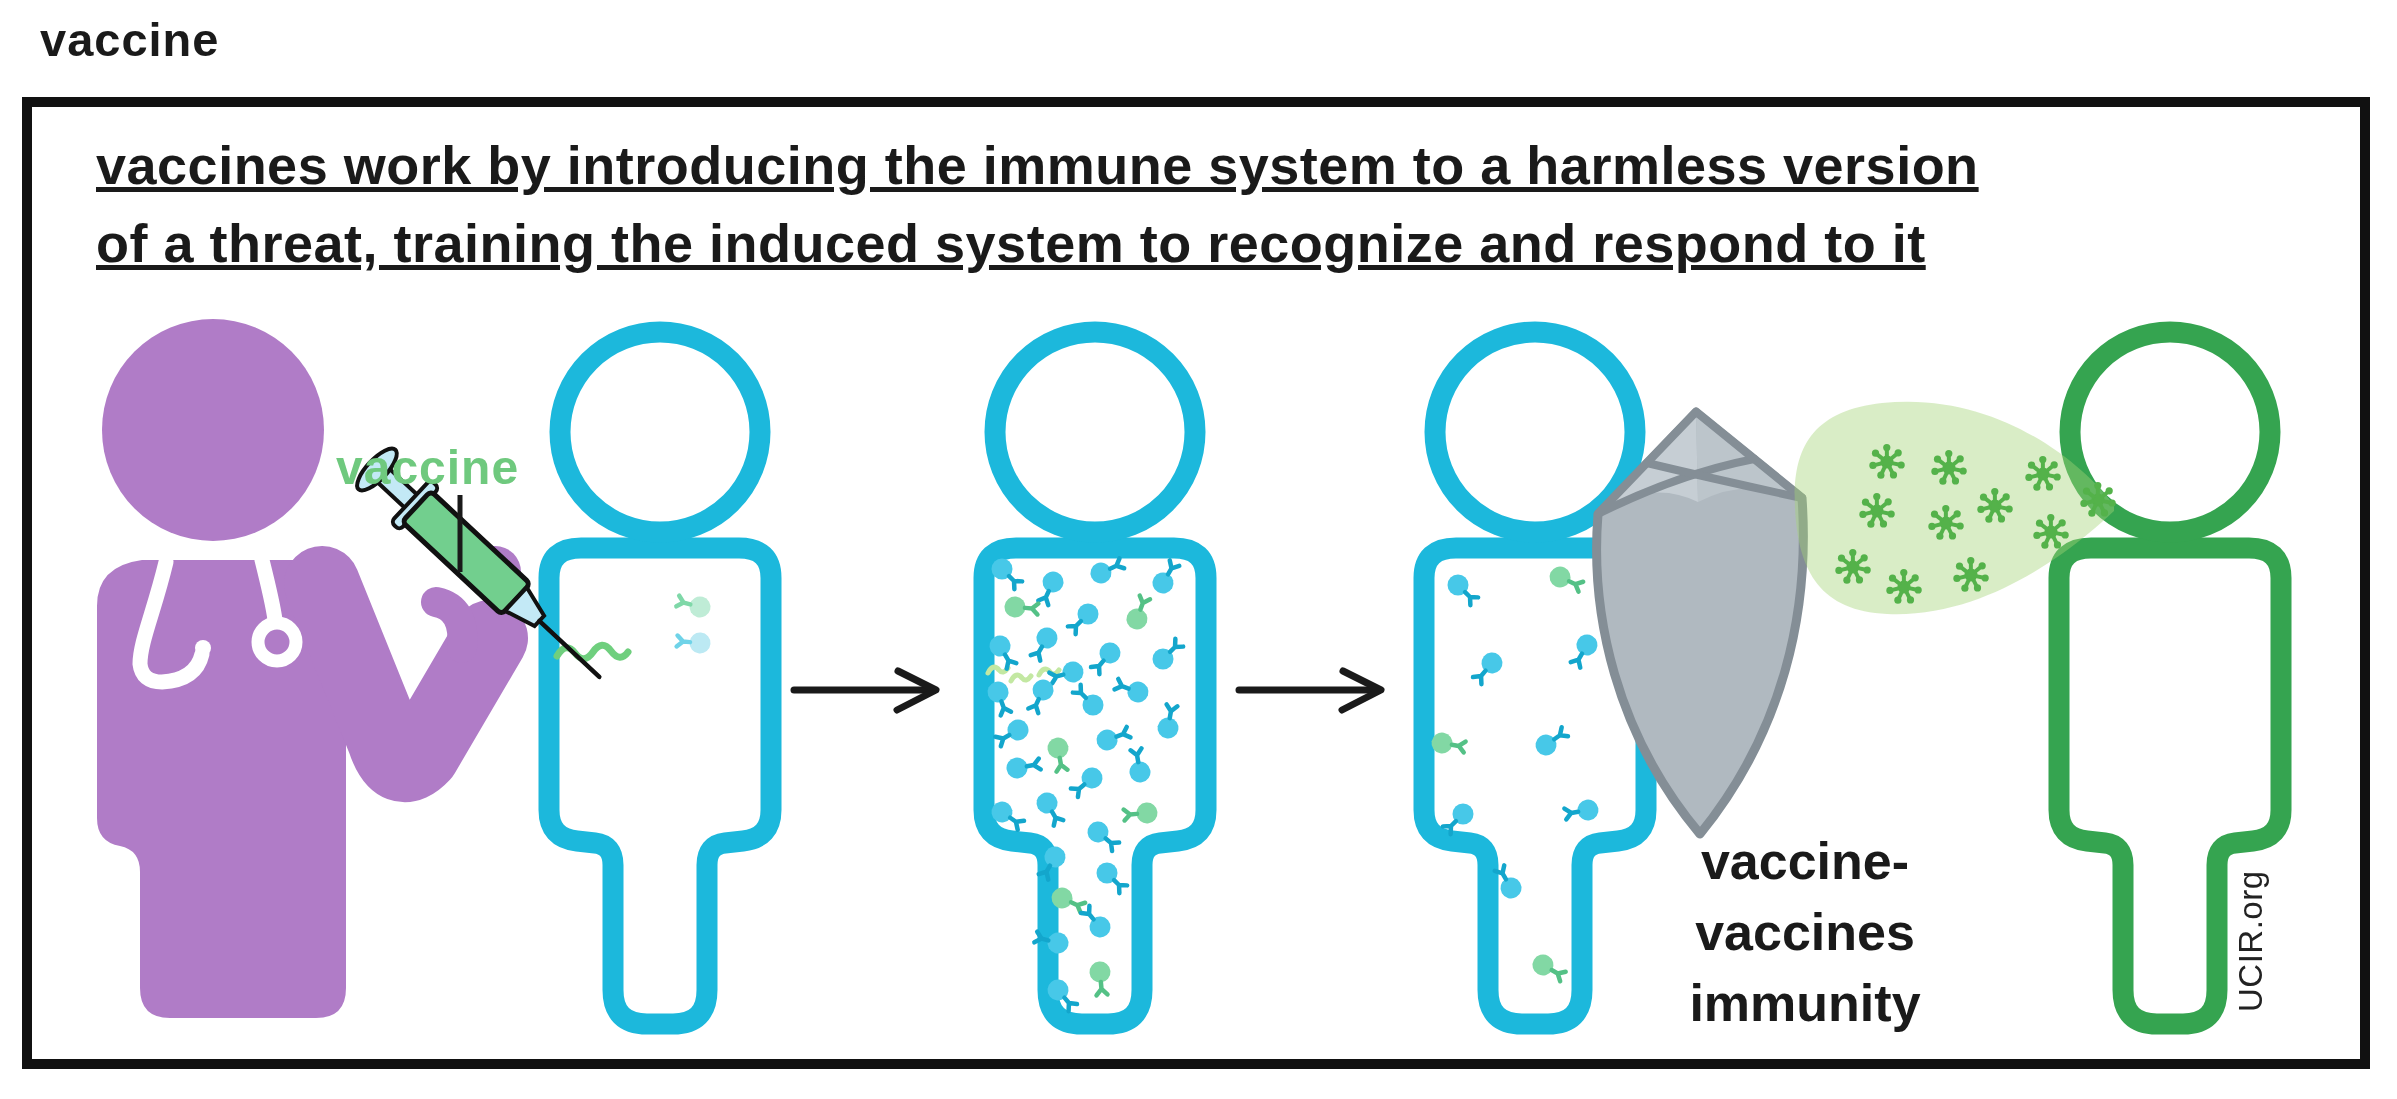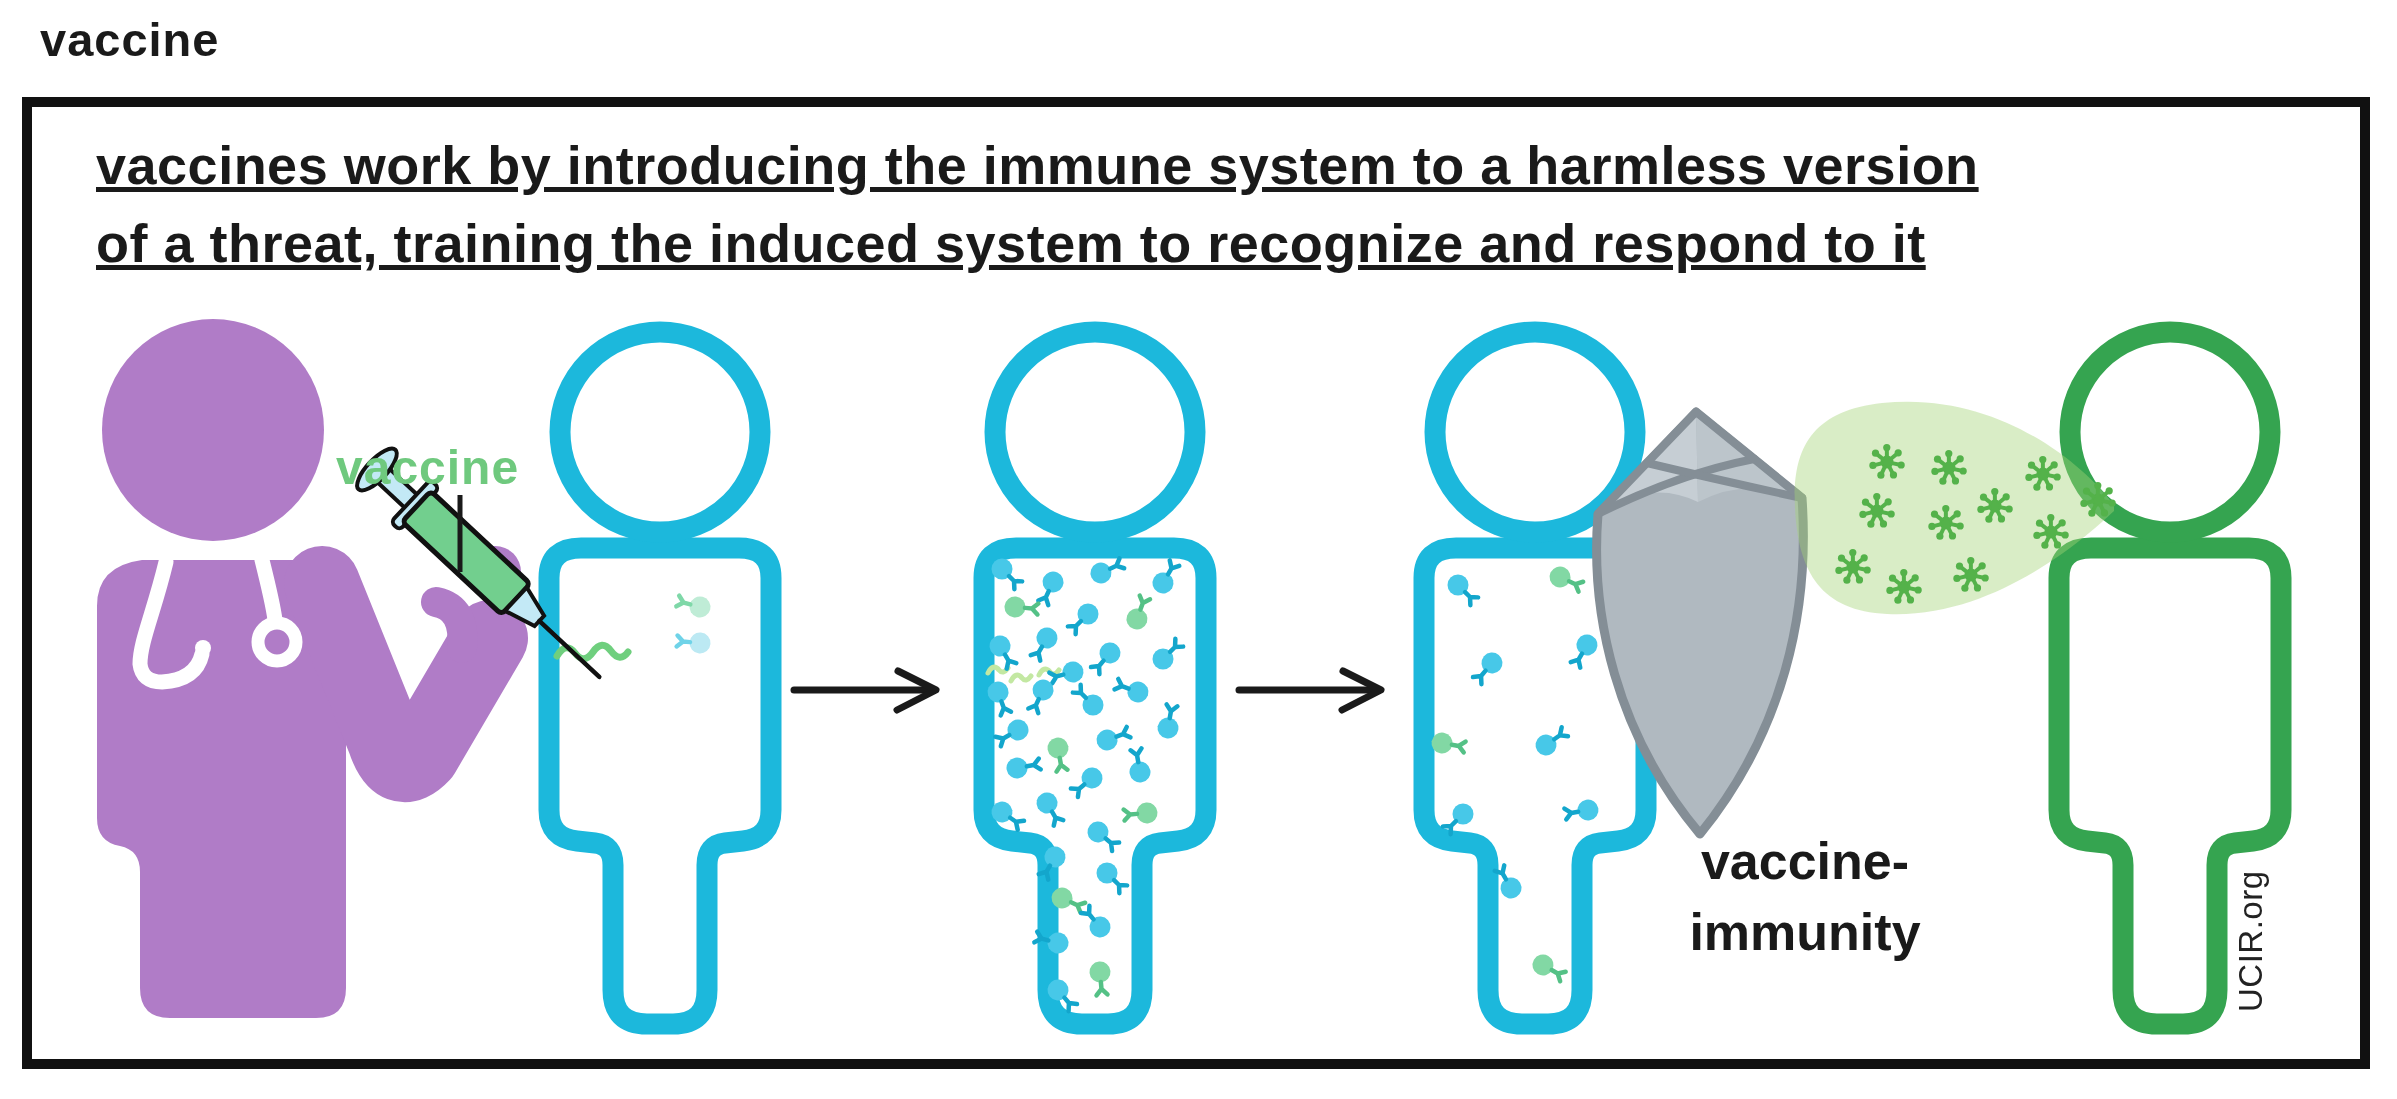"immunity" div { text: immunity -> vaccines }
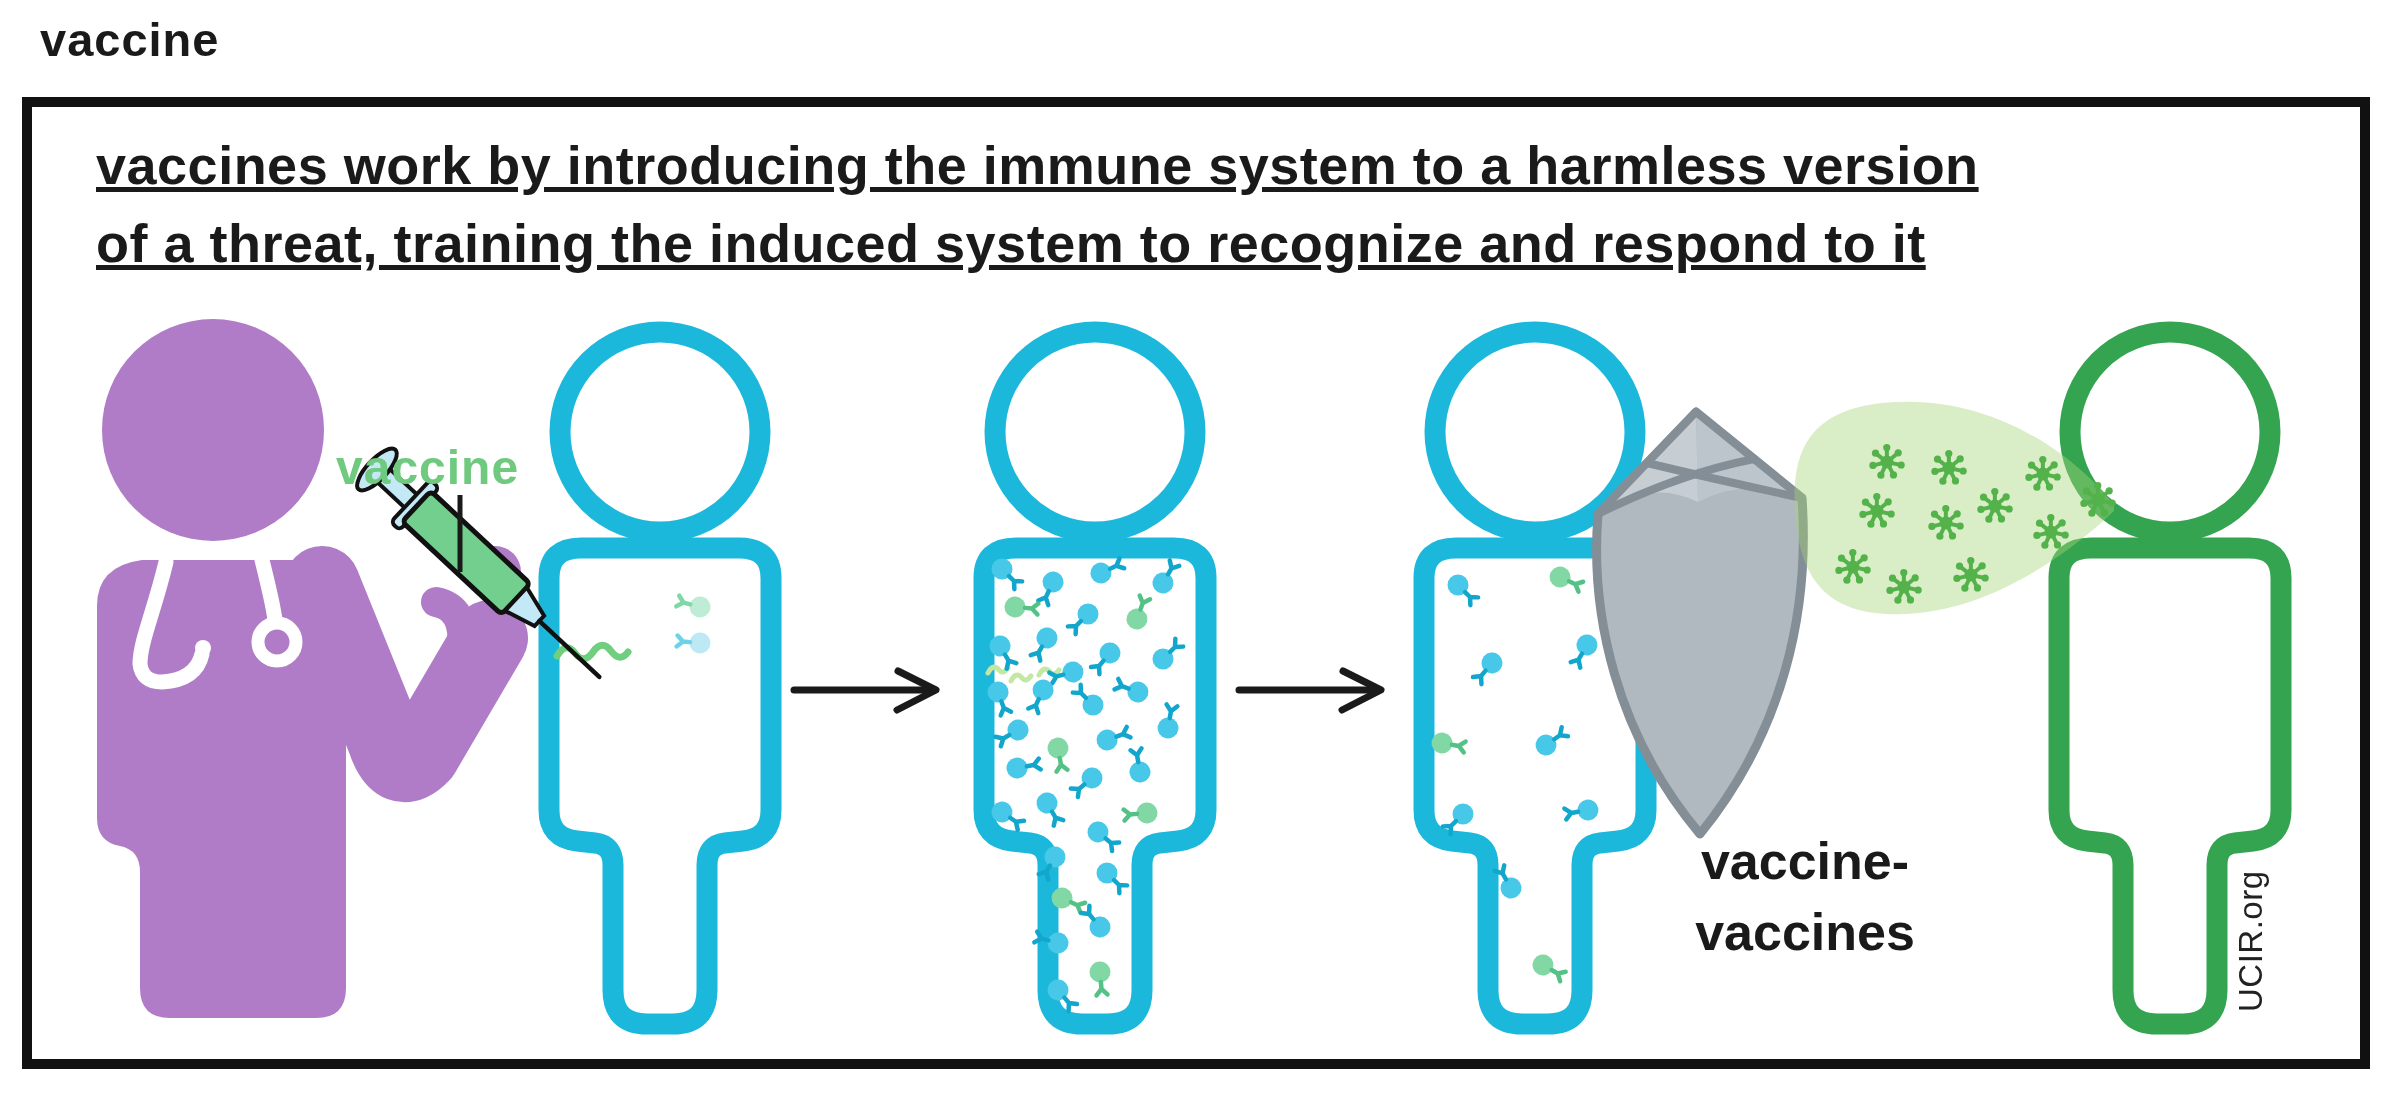"immunity" div { html: none -> <div>immunity</div> }
